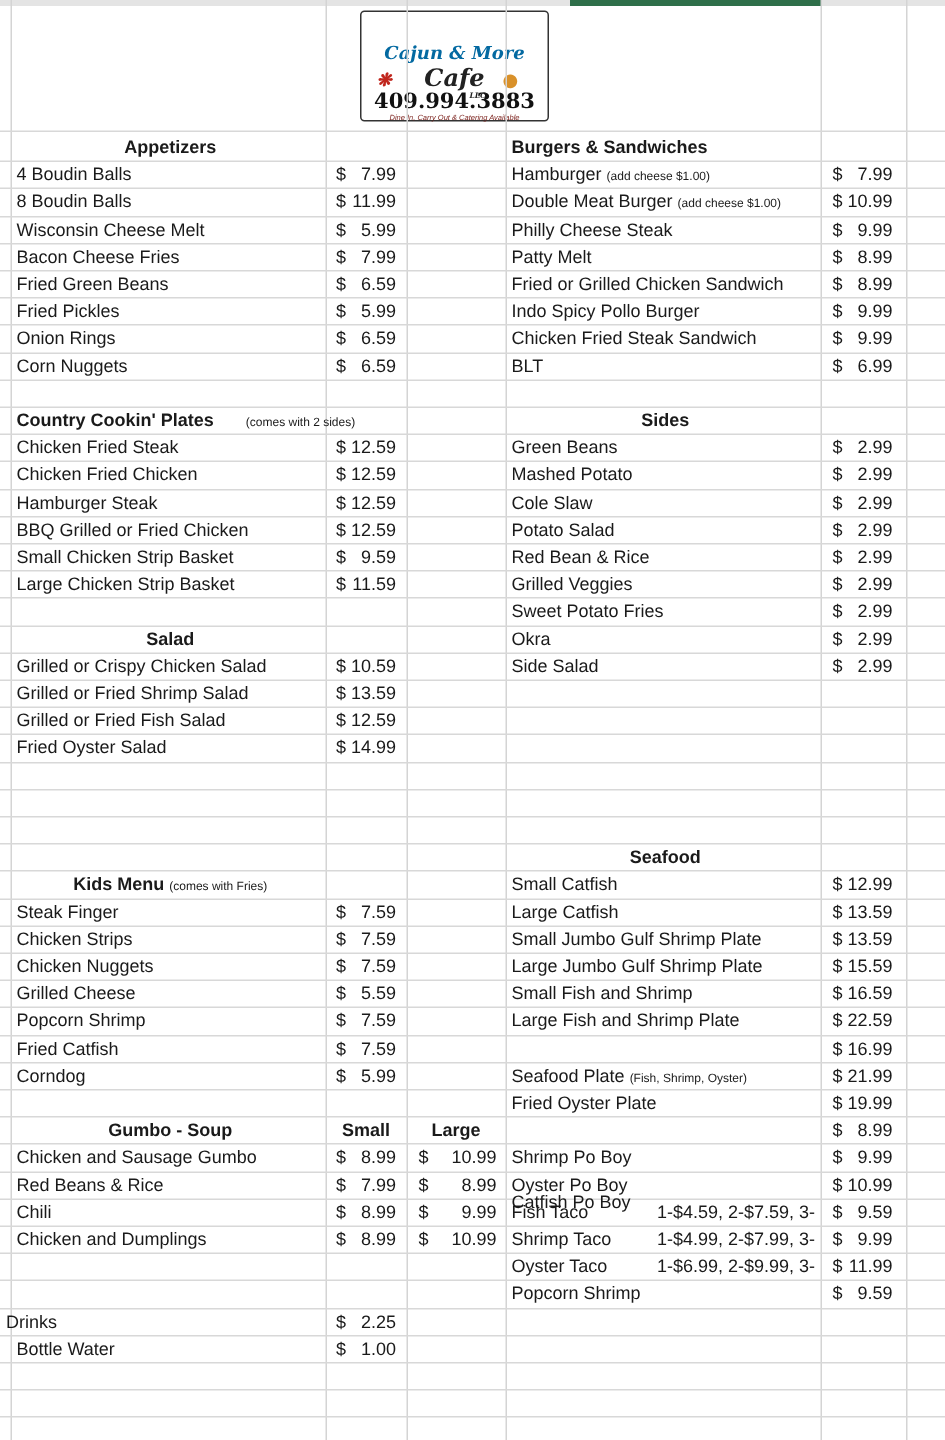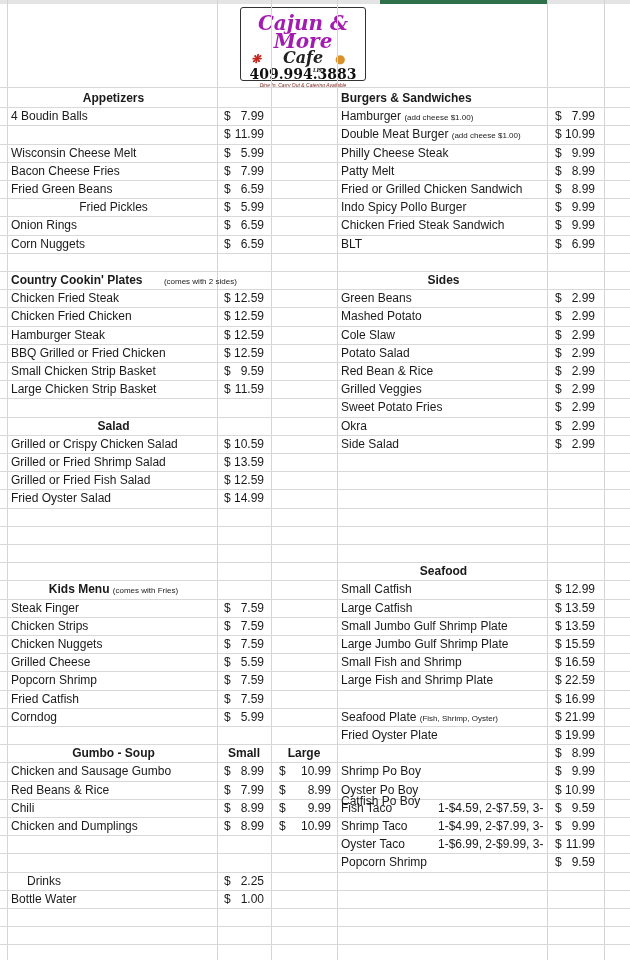"Cajun & More" .logo .l1 { color: #a21caf -> #0369a1; font-size: 20px -> 12px; margin-top: 6px -> 18px }
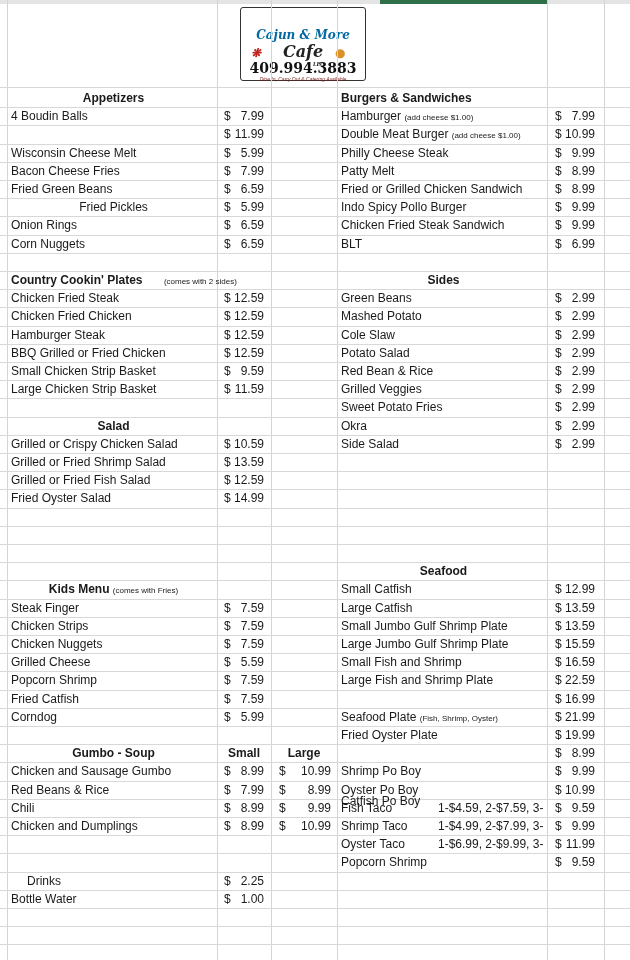"8 Boudin Balls" div.cell { html: none -> <div>8 Boudin Balls</div> }
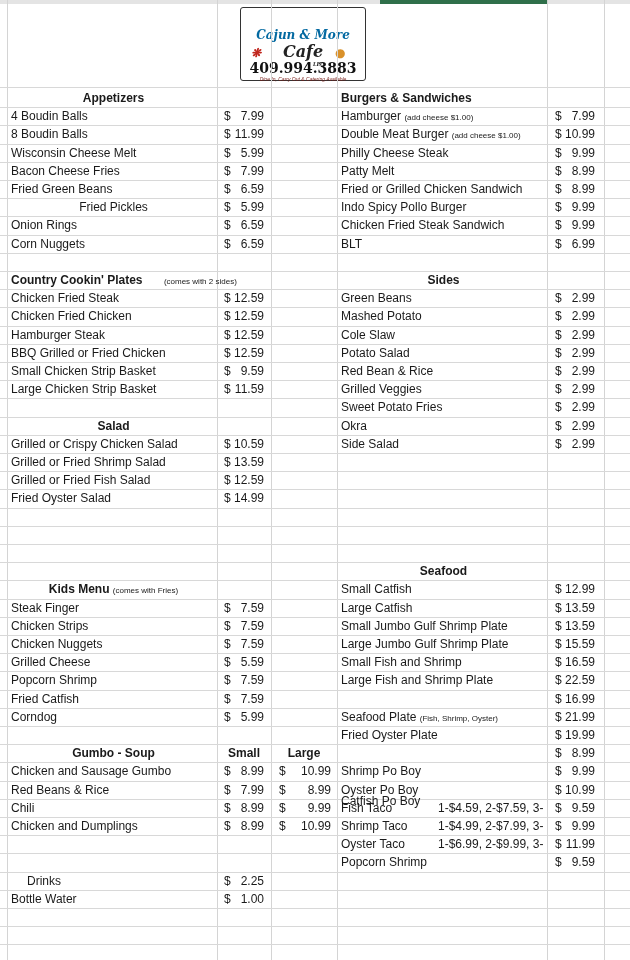"Fried Pickles" div.cell { text-align: center -> none }
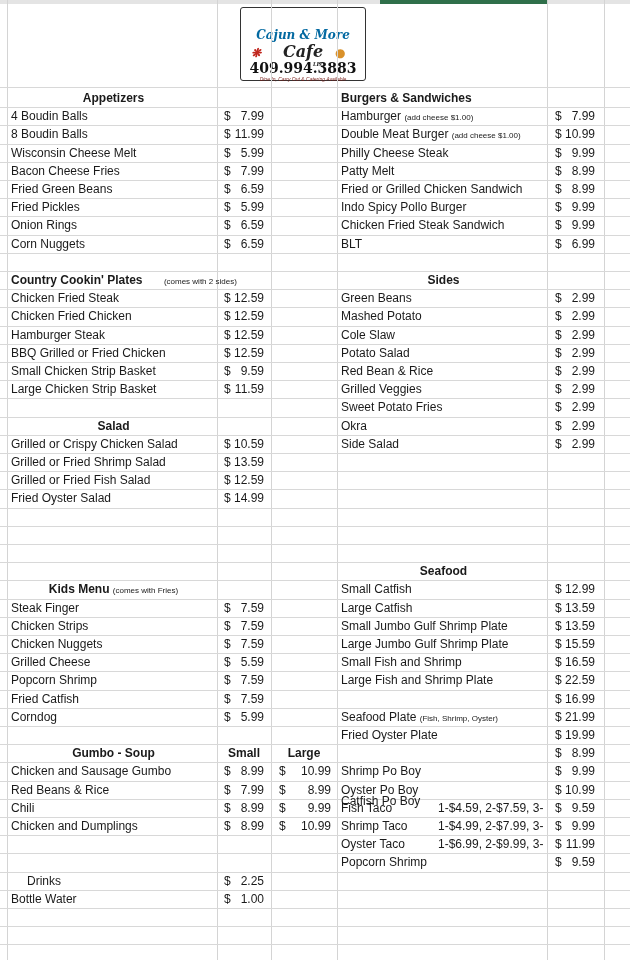"Drinks" div.cell { left: 27px -> 4px }
